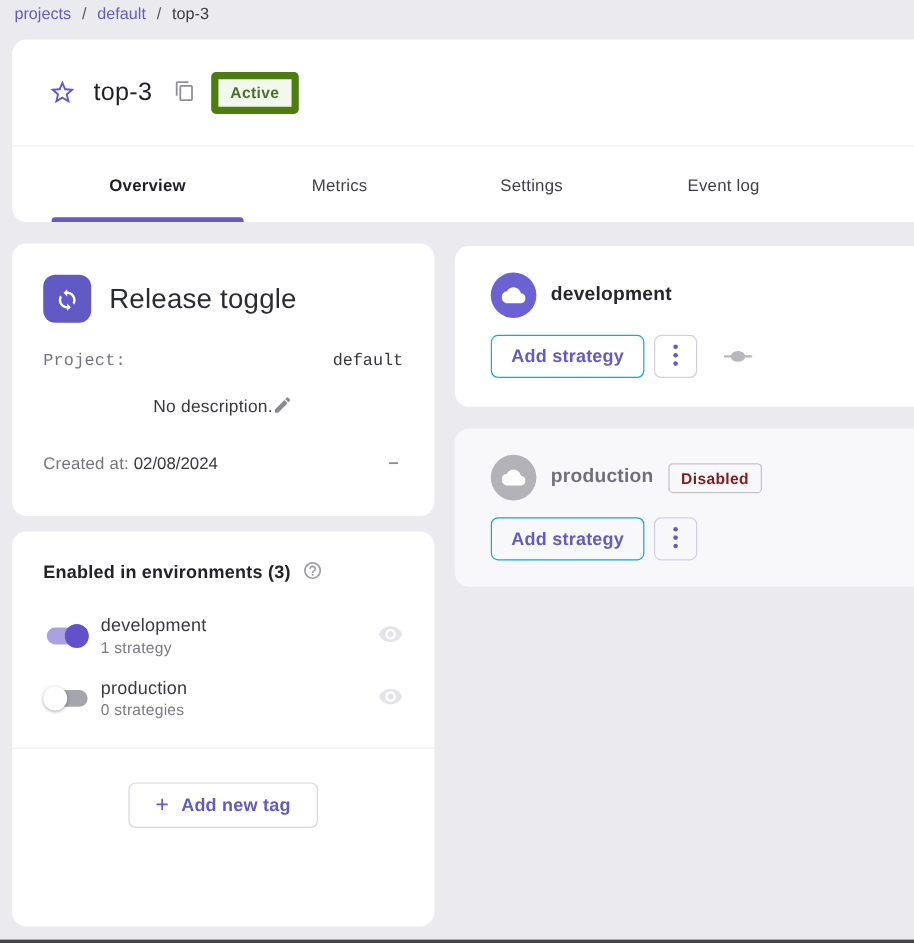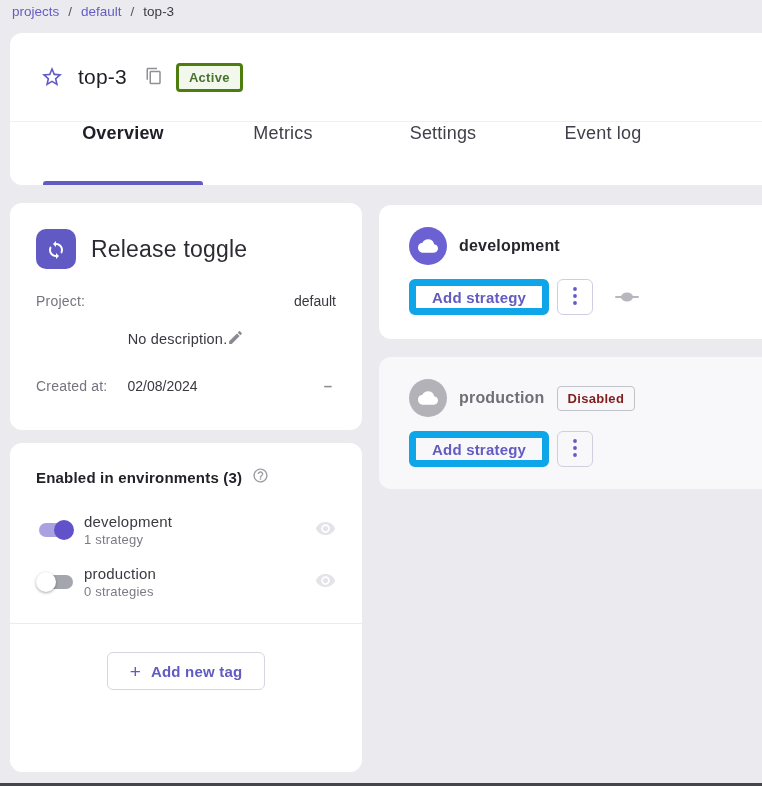"Active" .status-badge { border: 3px solid #4d7c0f -> 6px solid #4d7c0f }
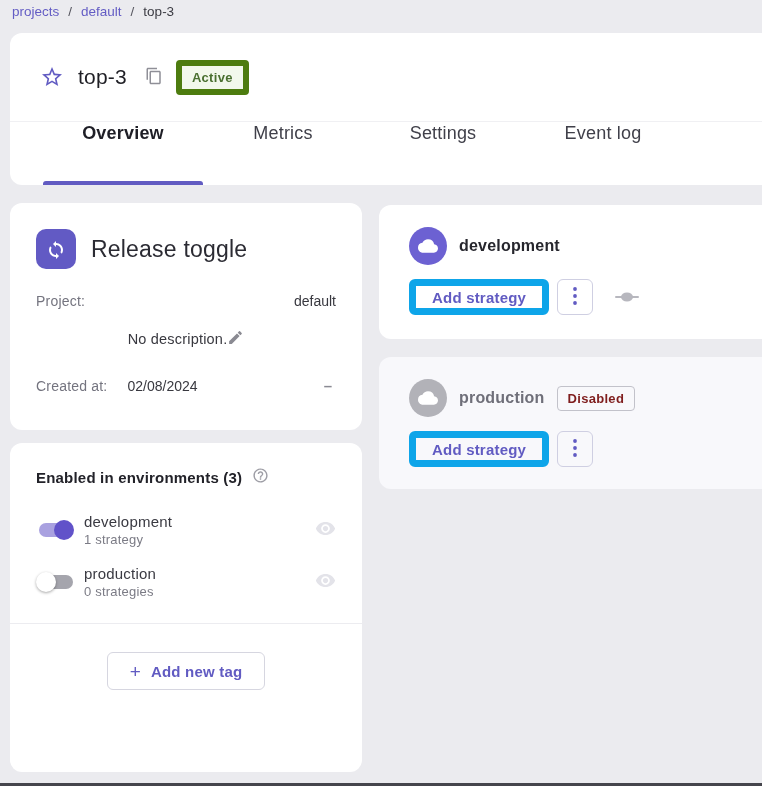"Overview" .tab { align-items: flex-start -> center; font-size: 18px -> 14px }
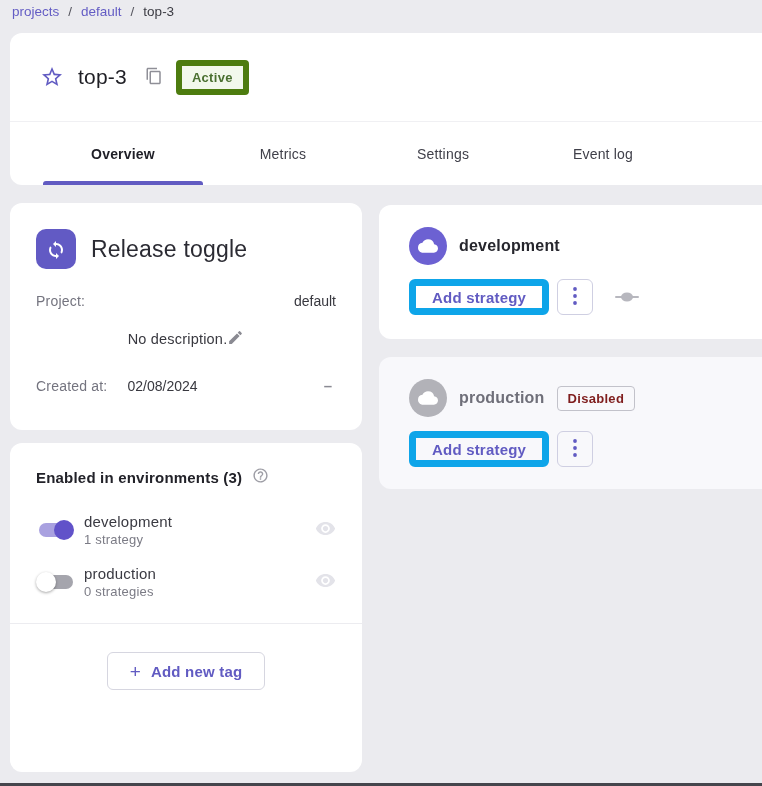"Project:" .kv-row { font-family: none -> Liberation Mono, monospace }
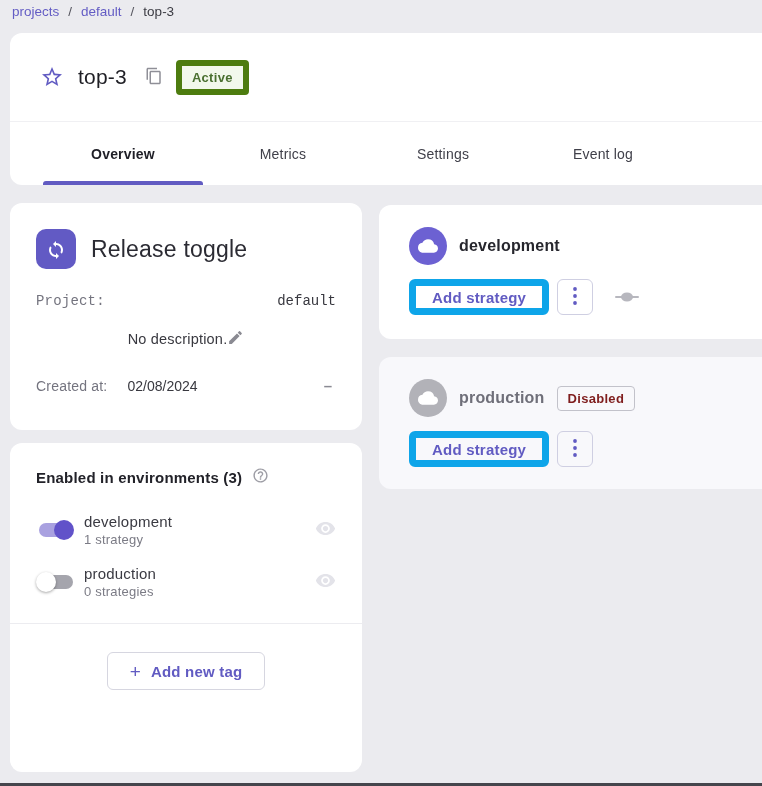"Add strategy" .add-strategy-btn { border: 7px solid #0ea5e9 -> 1px solid #0ea5e9 }
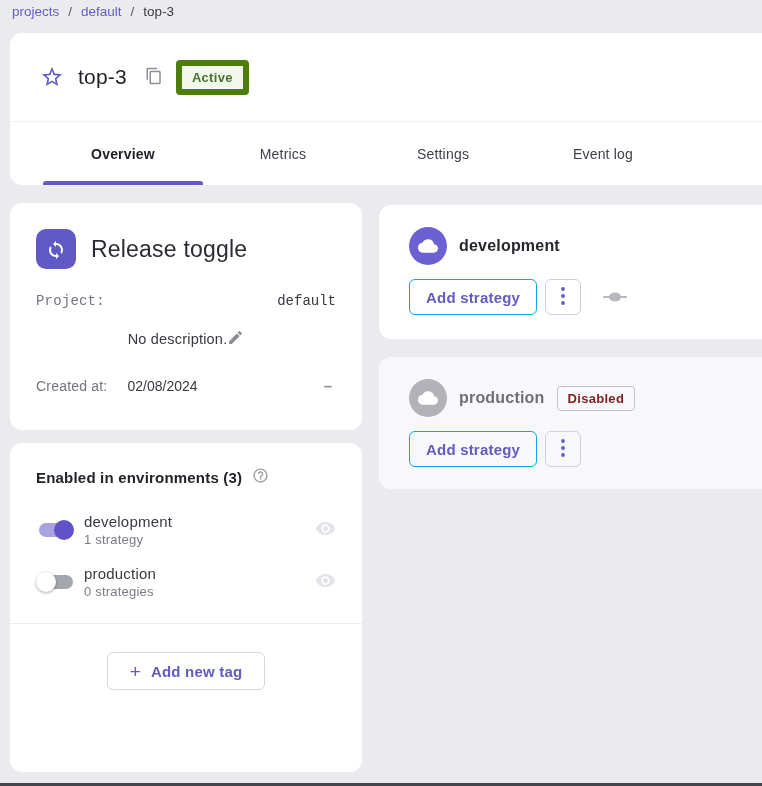"Created at:" .created-left { gap: 20px -> 4px }
